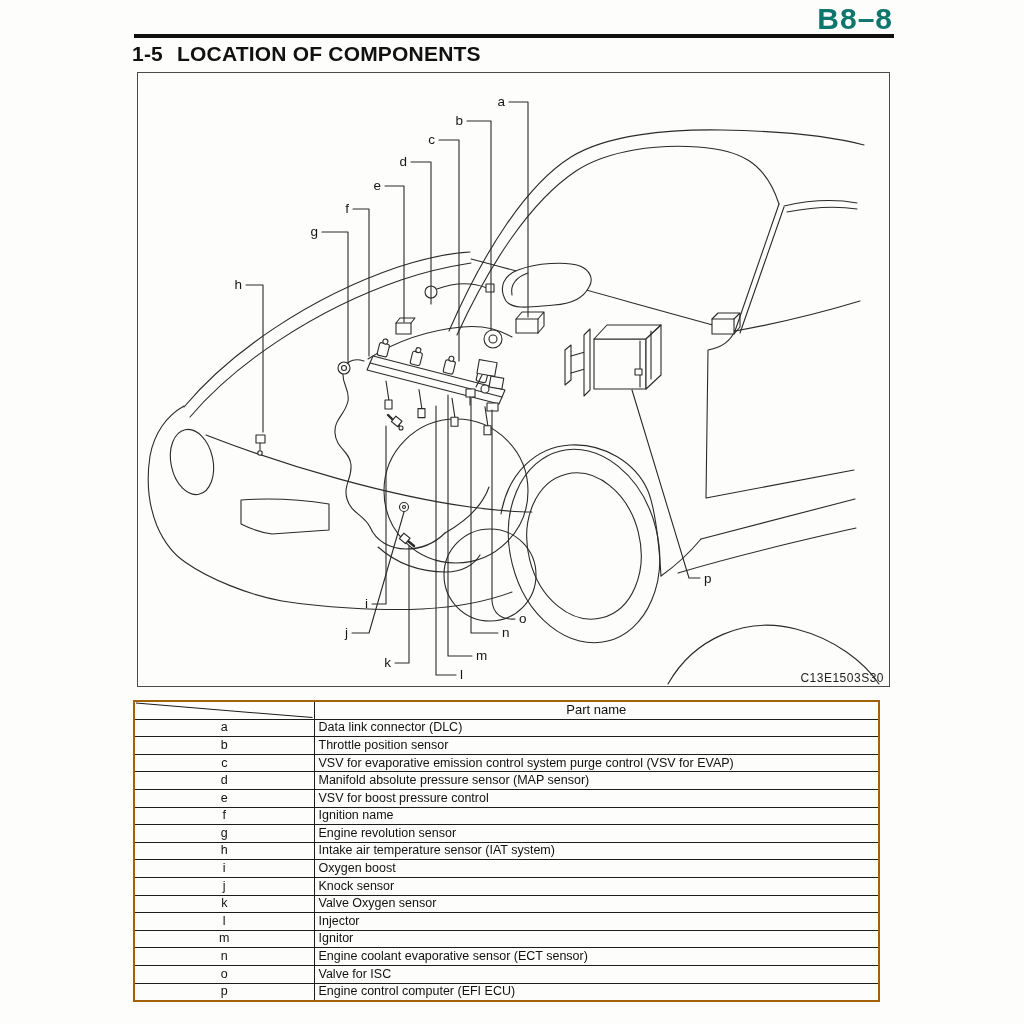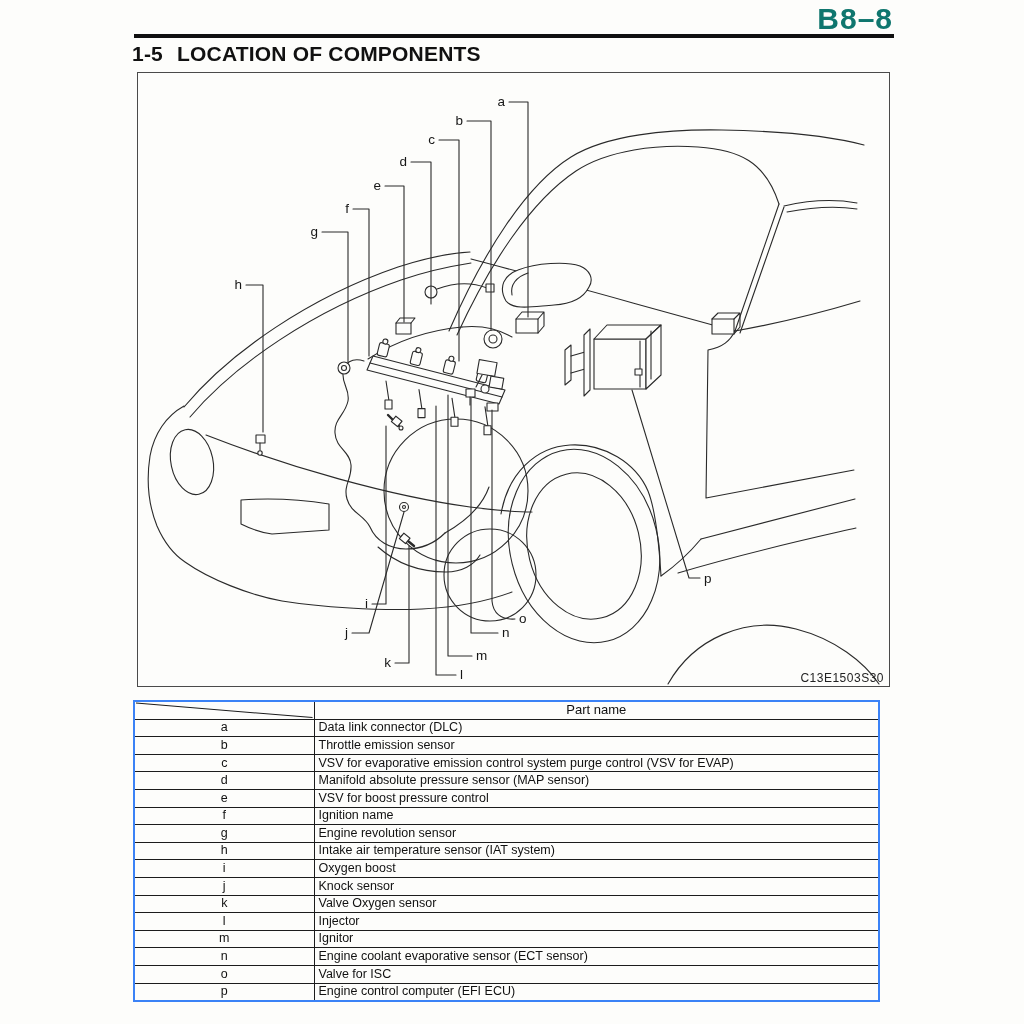"Part name" .parts-table { border: 2px solid #3b82f6 -> 2px solid #a16207 }
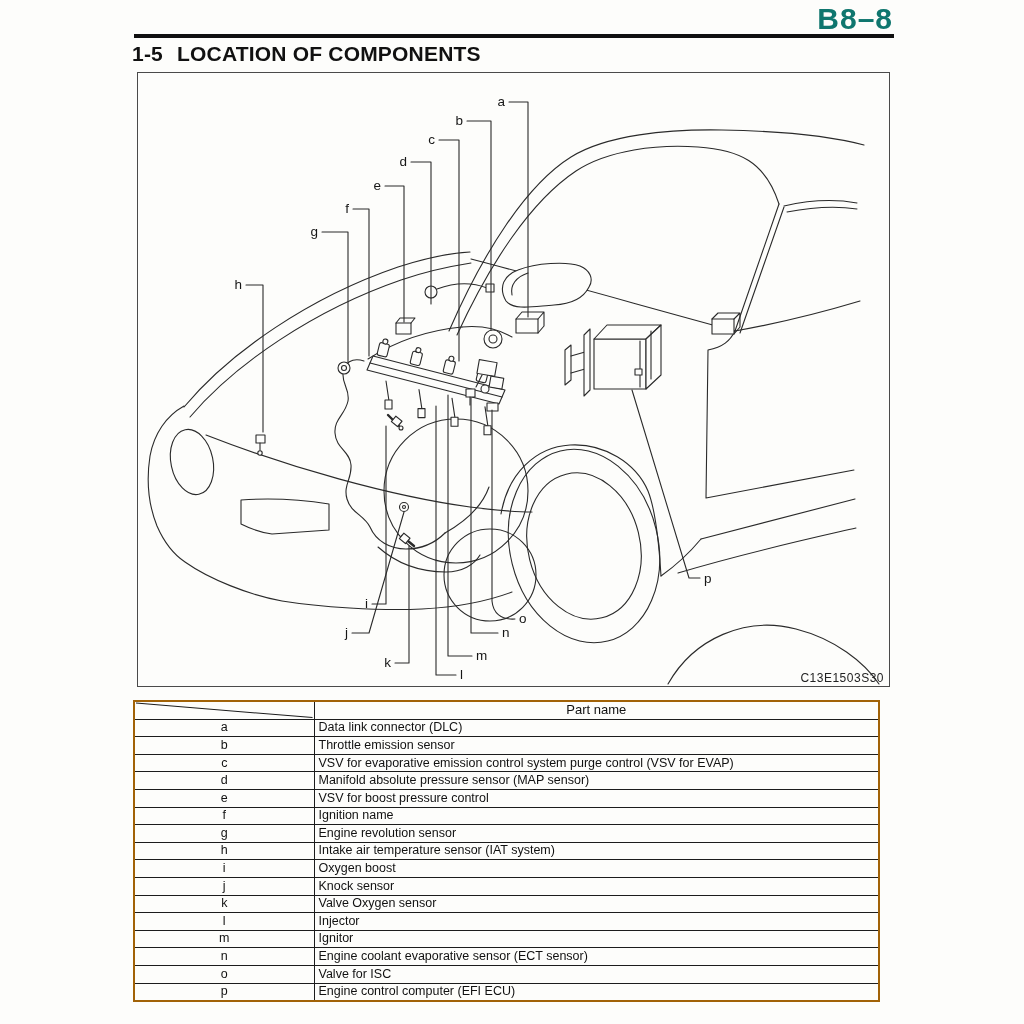"Throttle emission sensor" td.name { text: emission -> position }
